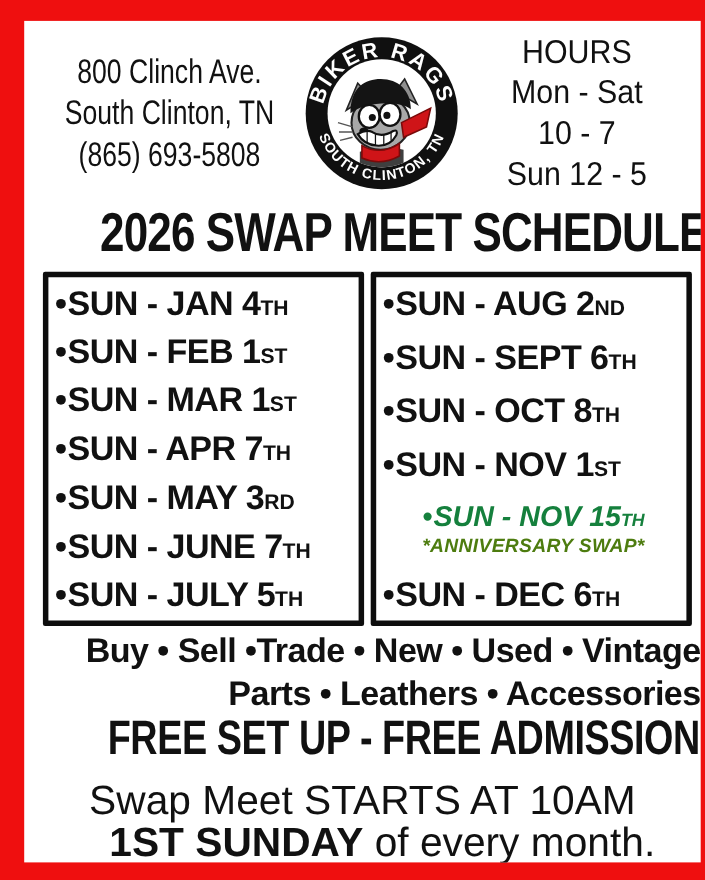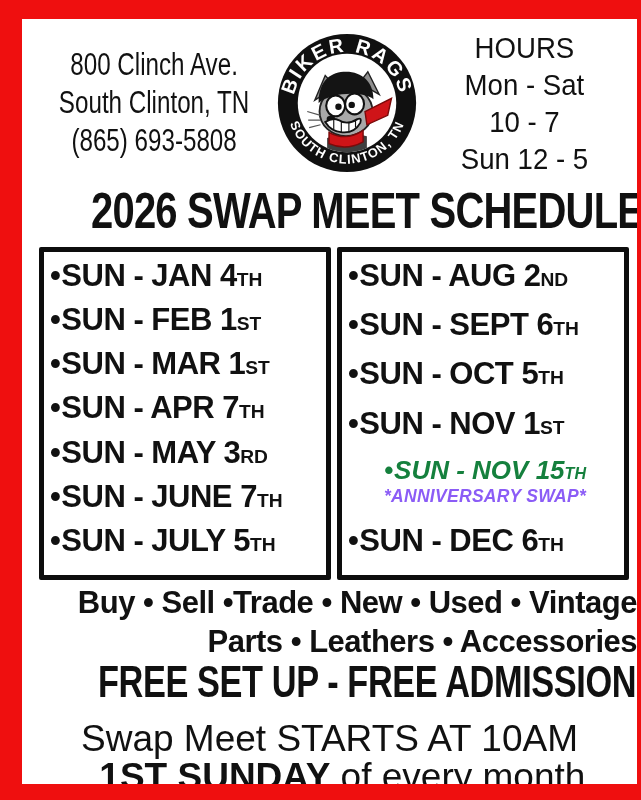"•SUN - JAN 4TH" .box { padding: 8px 2px 19px 6px -> 8px 2px 8px 6px }
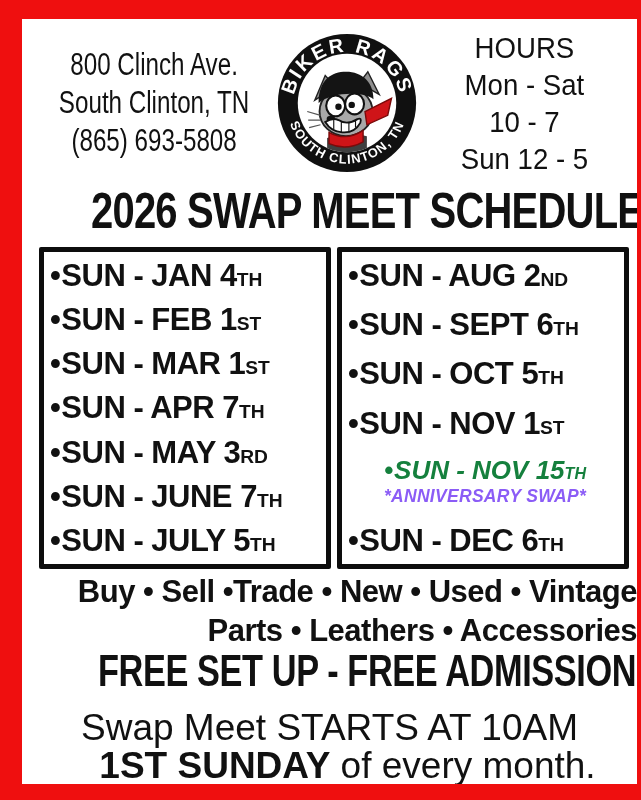"SUN - OCT 5" span { text: 5 -> 8 }
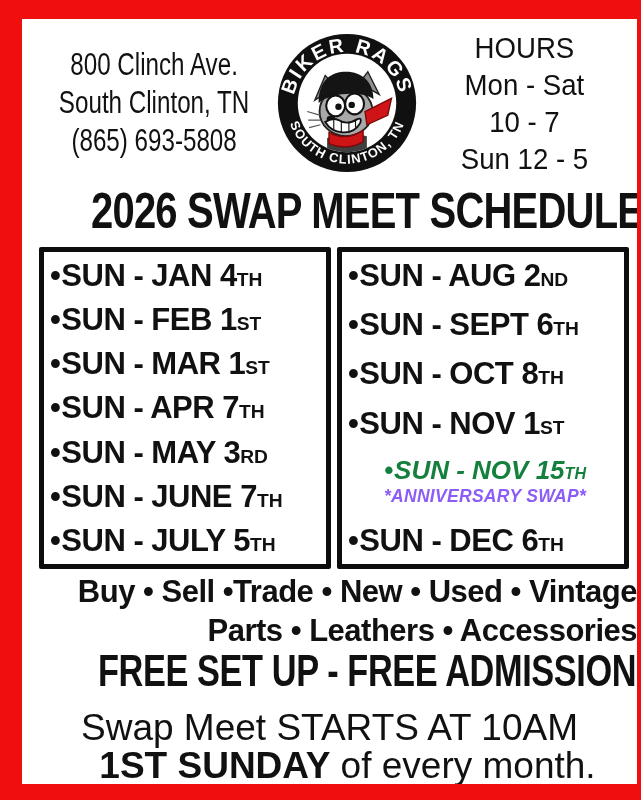"*ANNIVERSARY SWAP*" .special-note { color: #8b5cf6 -> #4d7c0f }
